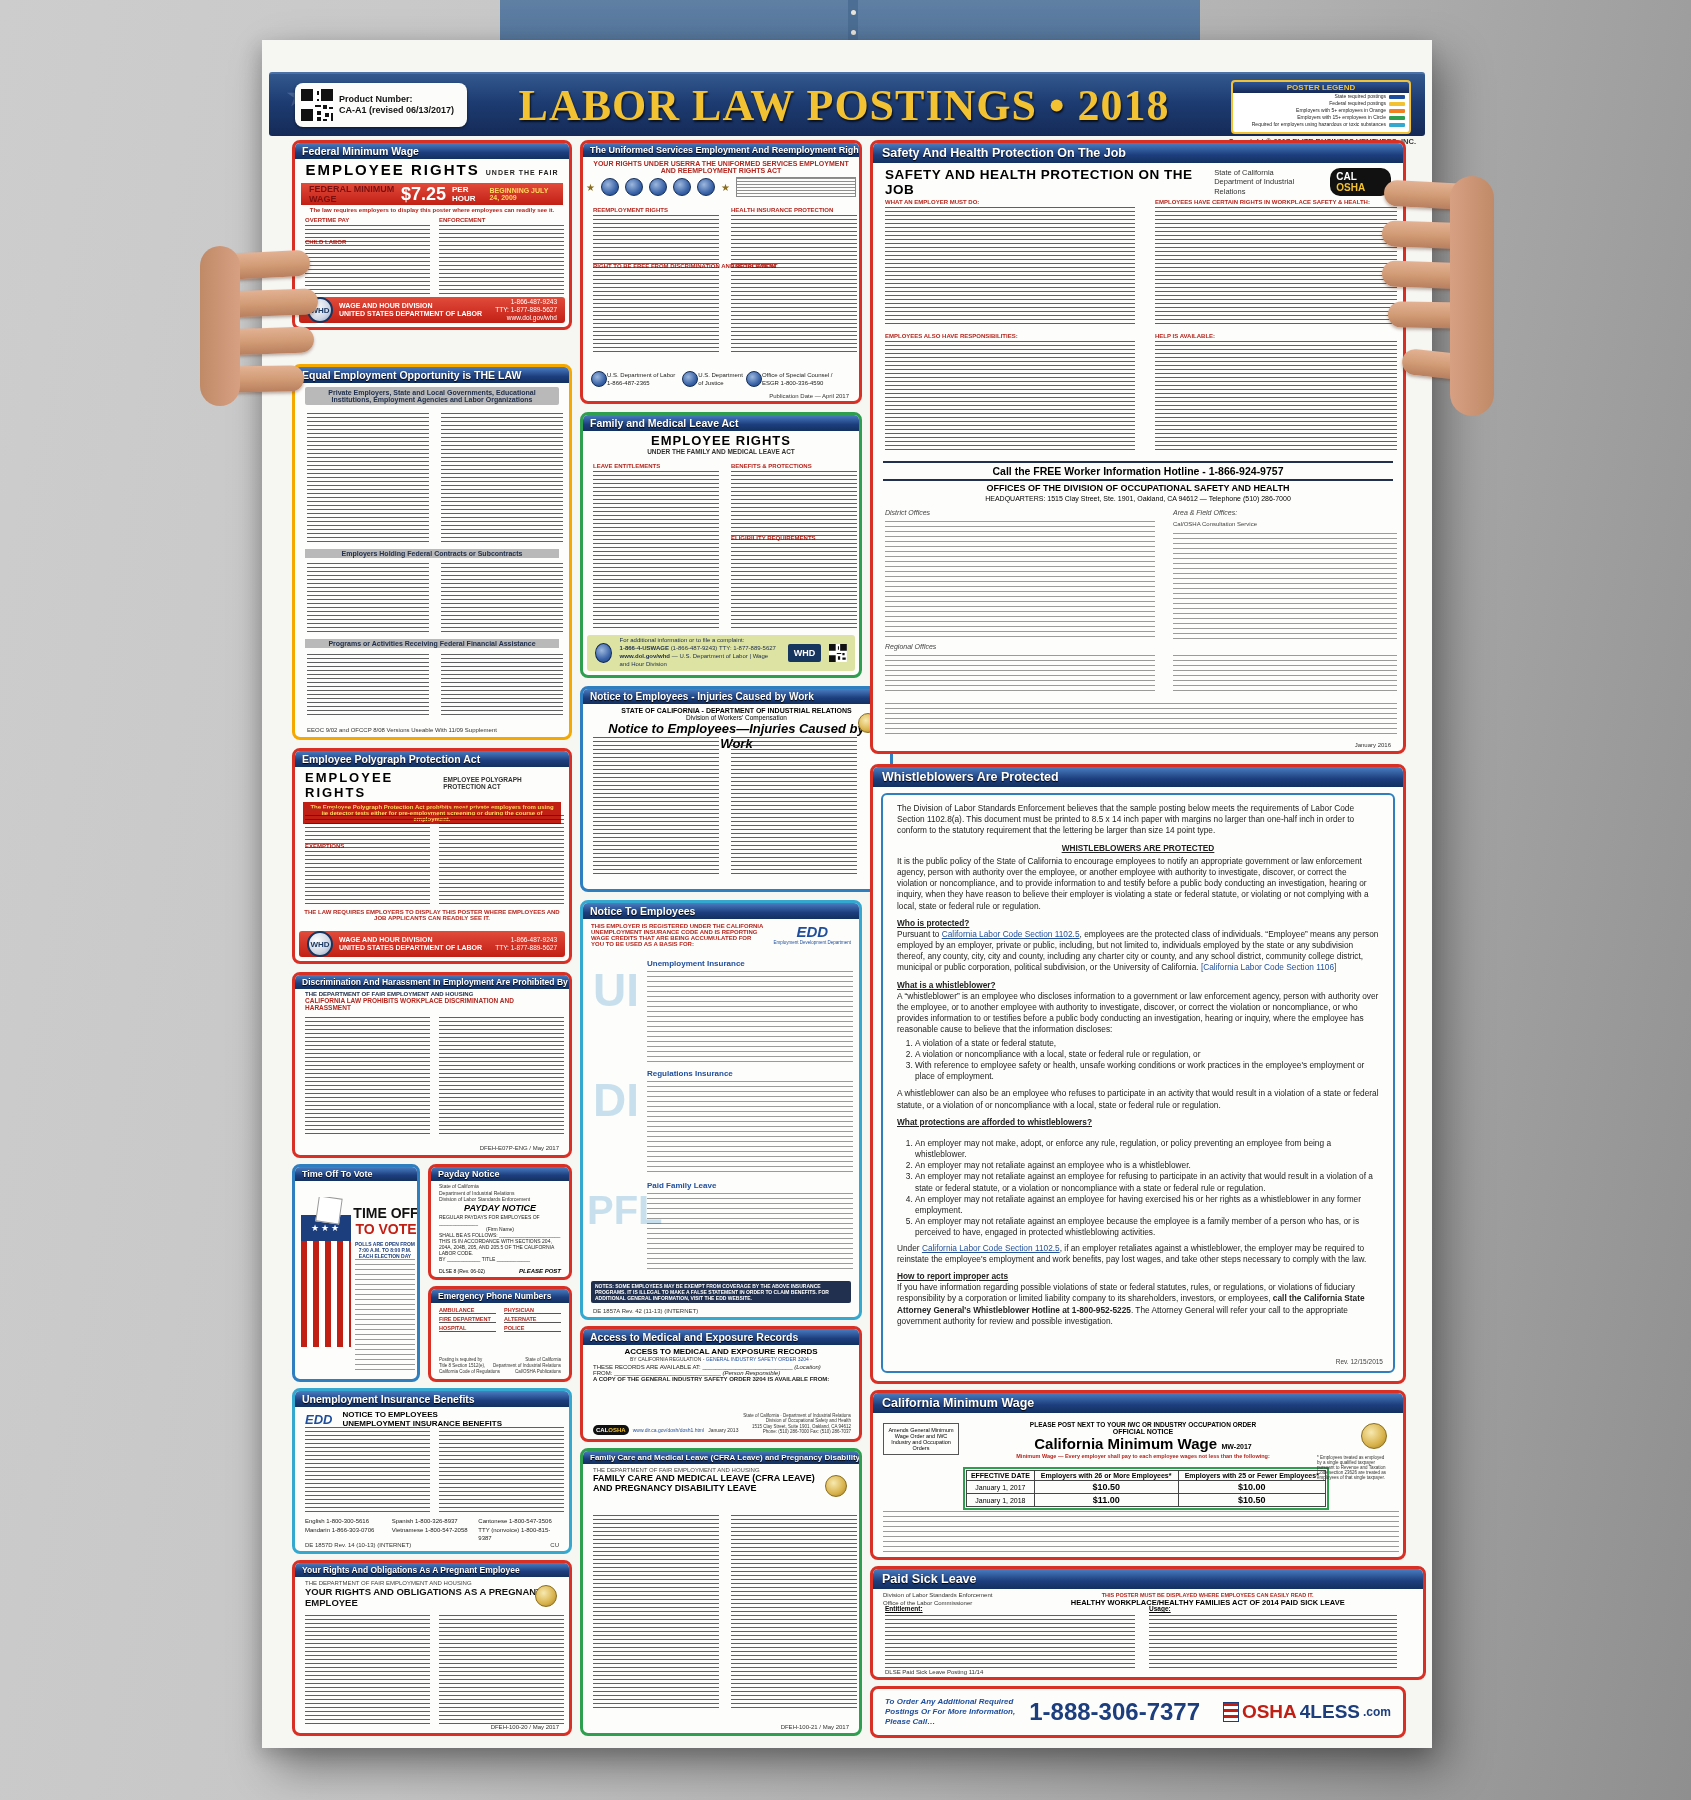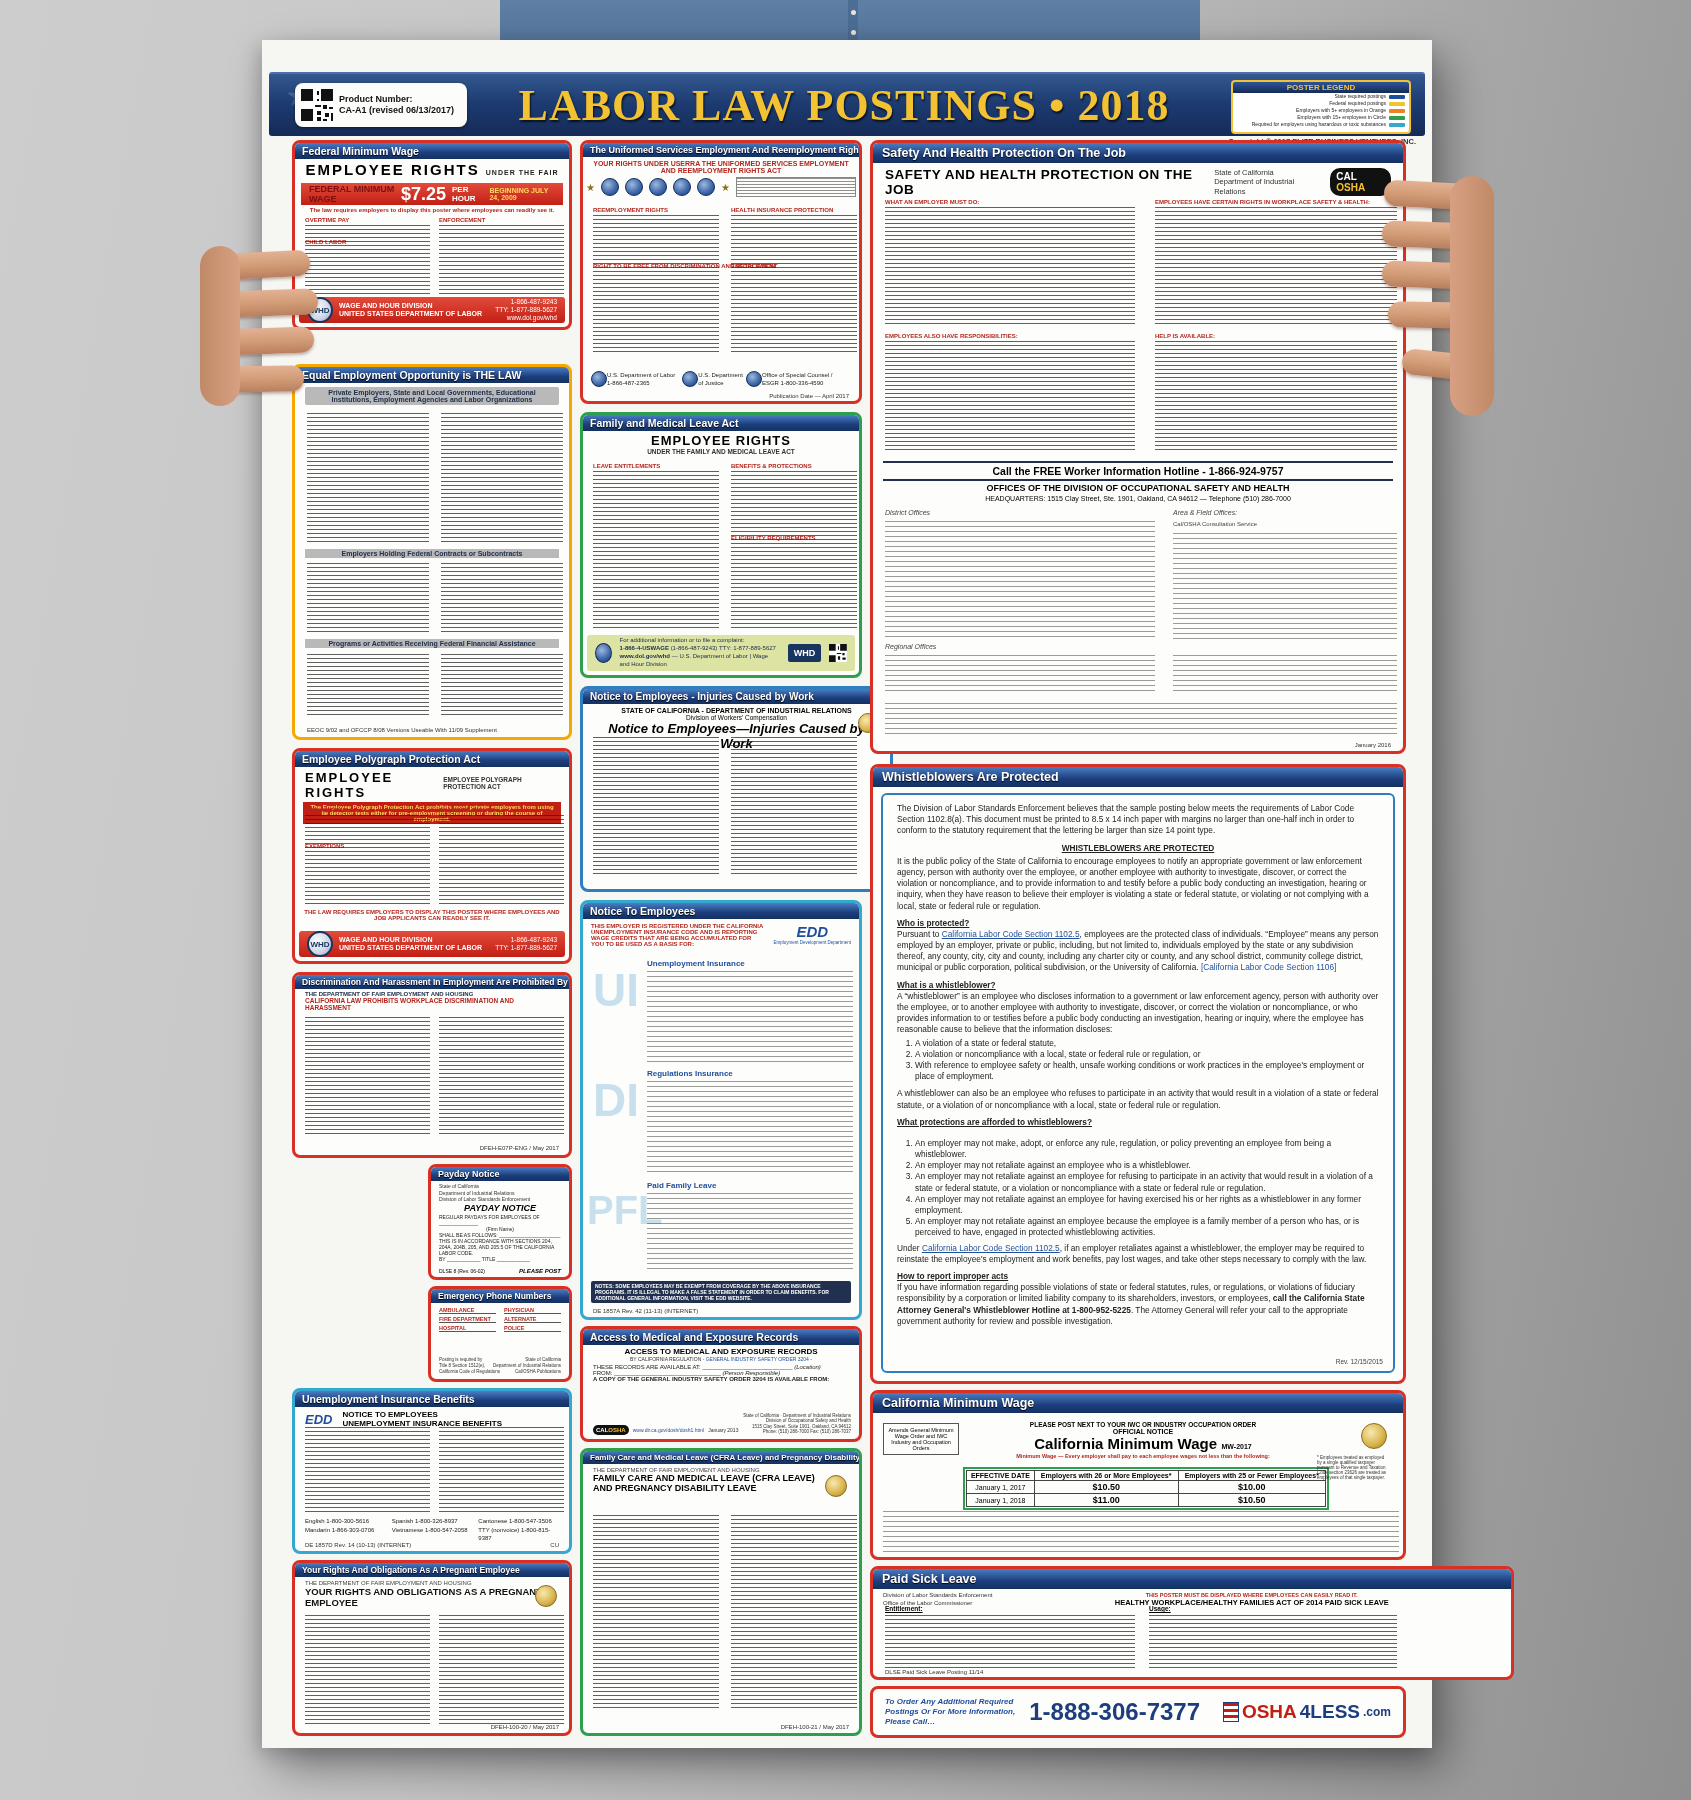"Time Off To Vote" div.sec { html: none -> <div> <div>Time Off To Vote</div> <div> <div></div> <div>★★★</div> <div></div> </div> <div>TIME OFF</div> <div>TO VOTE</div> <div>POLLS ARE OPEN FROM 7:00 A.M. TO 8:00 P.M. EACH ELECTION DAY</div> <div></div> </div> }
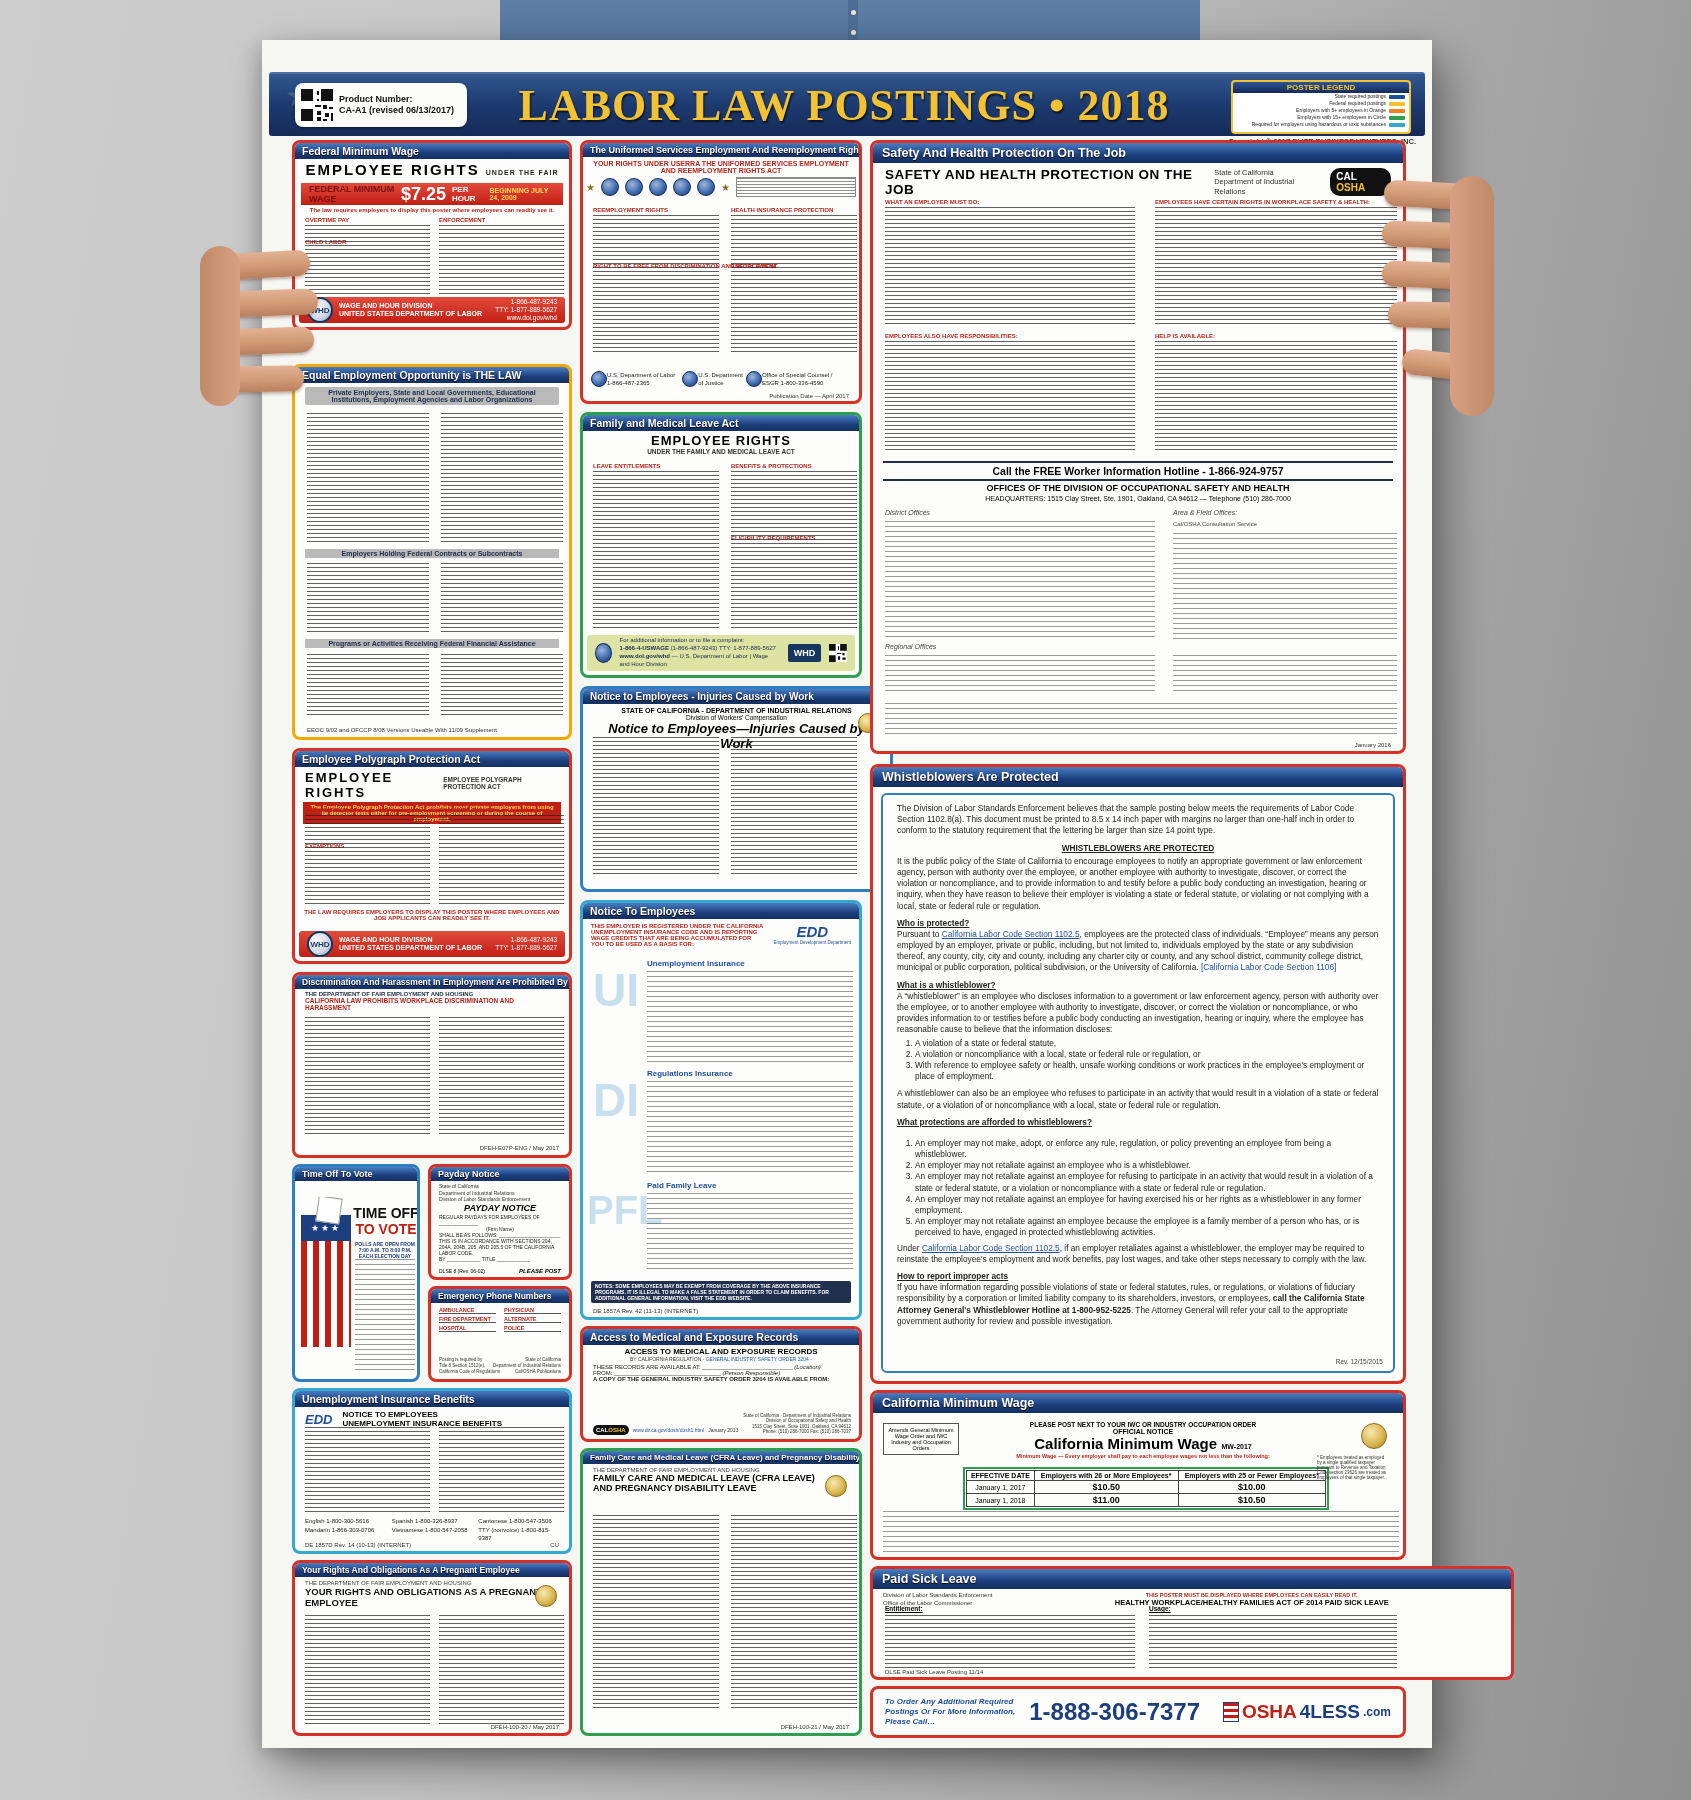"Paid Sick Leave" div.sec { width: 644px -> 556px }
